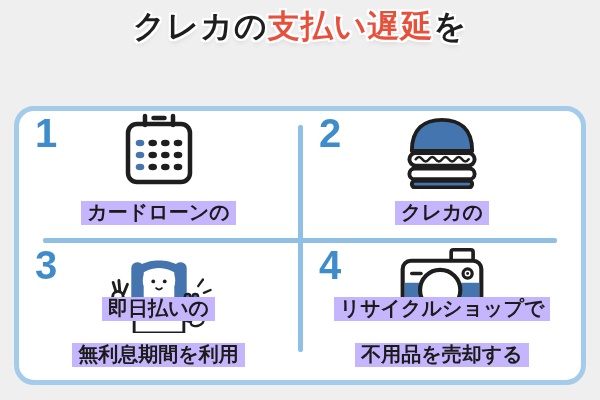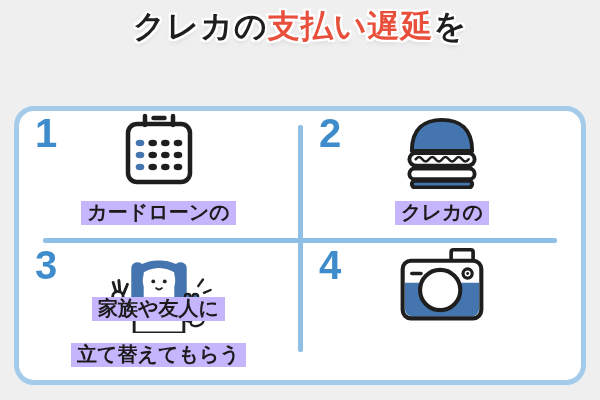"家族や友人に" span.hl { text: 家族や友人に -> 即日払いの }
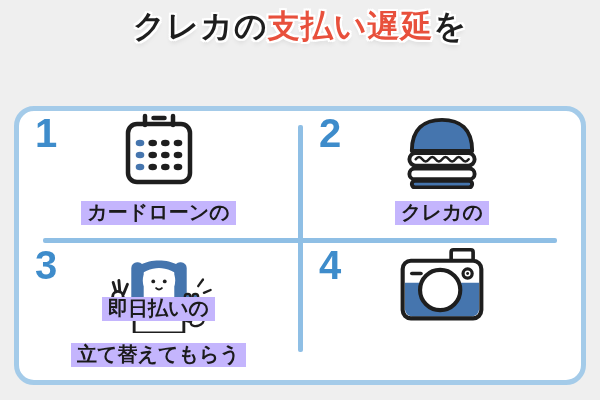"リサイクルショップで" div.caption { html: none -> <div> <span>リサイクルショップで</span><br> <span>不用品を売却する</span> </div> }
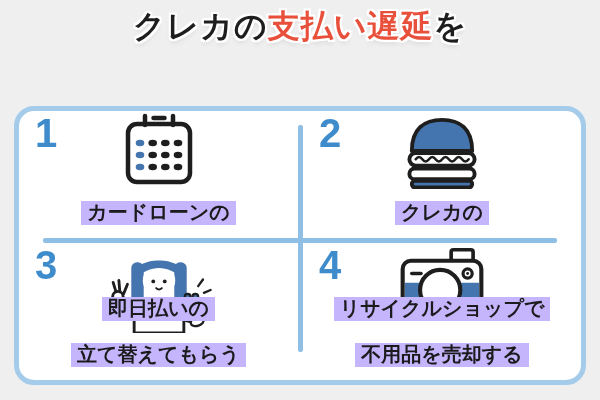"立て替えてもらう" span.hl { text: 立て替えてもらう -> 無利息期間を利用 }
